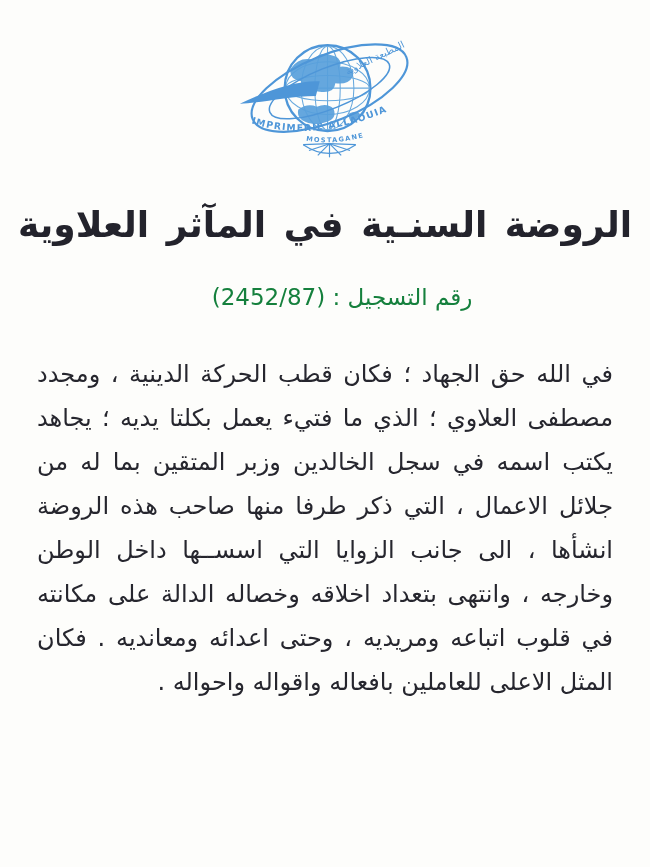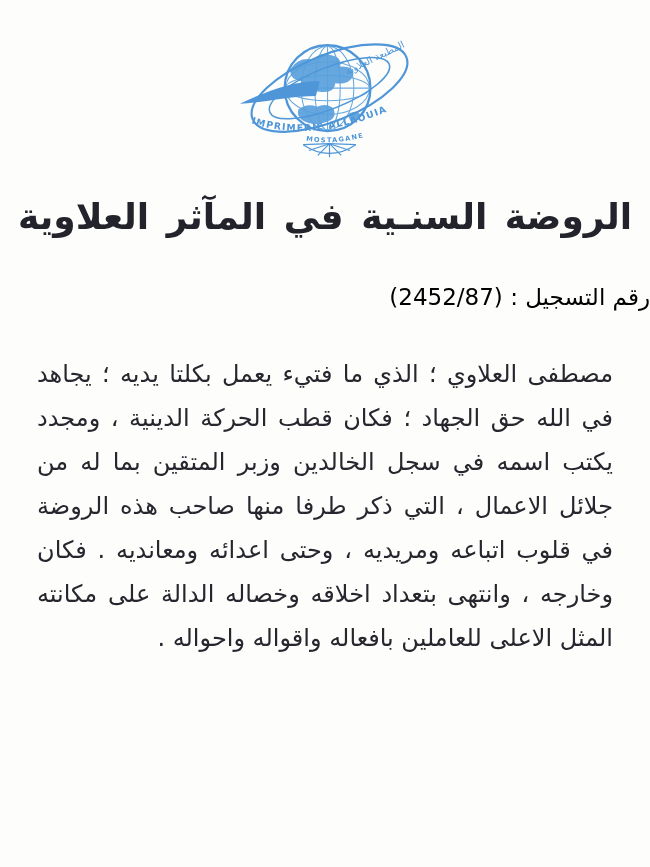"الروضة السنـية في المآثر العلاوية" .title { margin: 0 -> 8px }
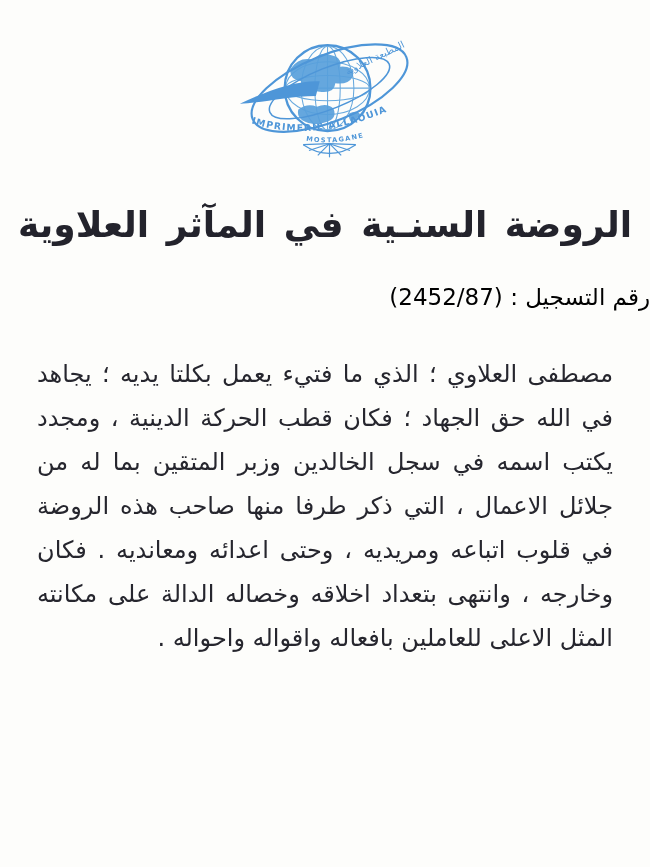"رقم التسجيل : (2452/87)" .registration { color: #000000 -> #15803d; text-align: none -> center }
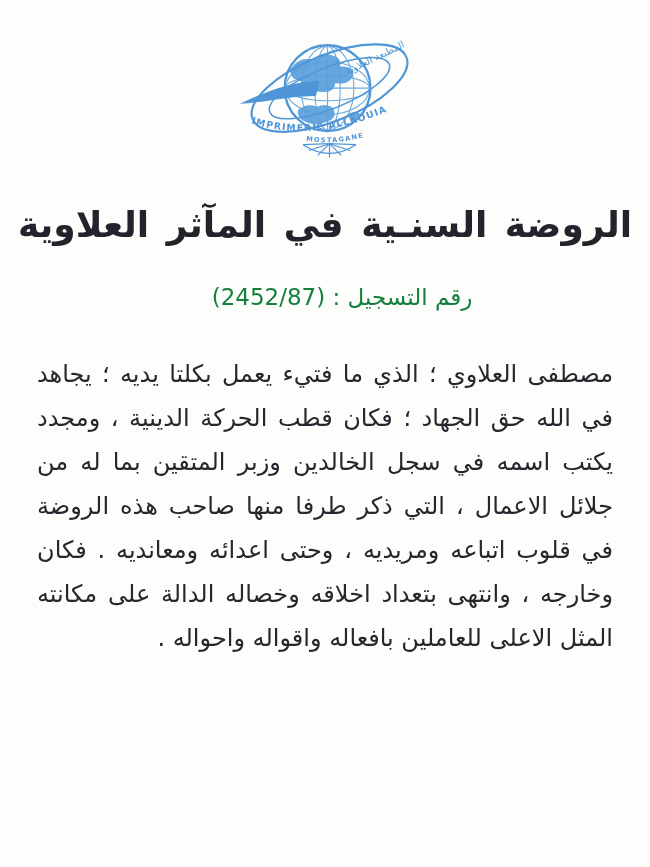"مصطفى العلاوي ؛ الذي ما" div.line { order: before "في الله حق الجهاد ؛" -> after "في الله حق الجهاد ؛" }
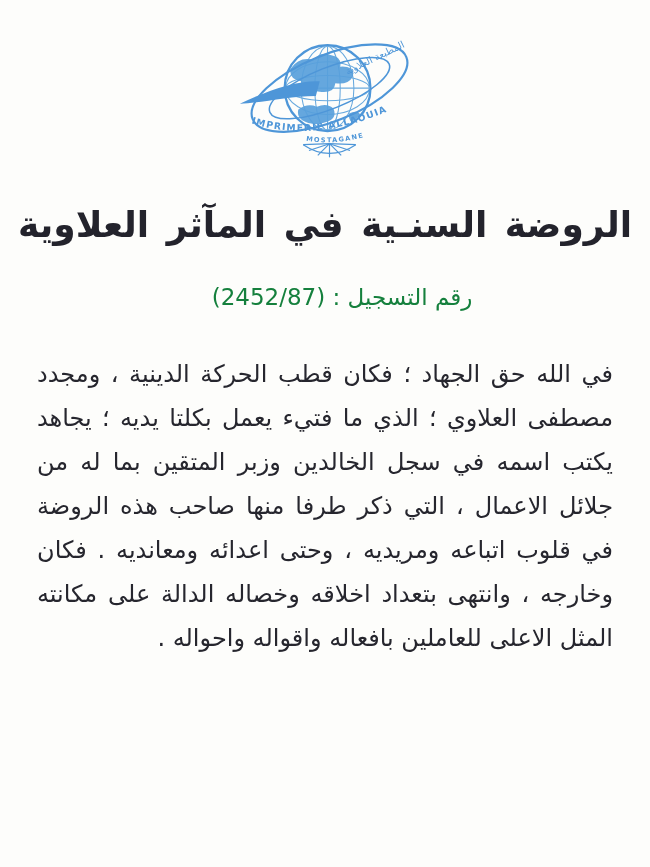"انشأها ، الى جانب الزوايا" div.line { html: none -> <div>انشأها ، الى جانب الزوايا التي اسســها داخل الوطن</div> }
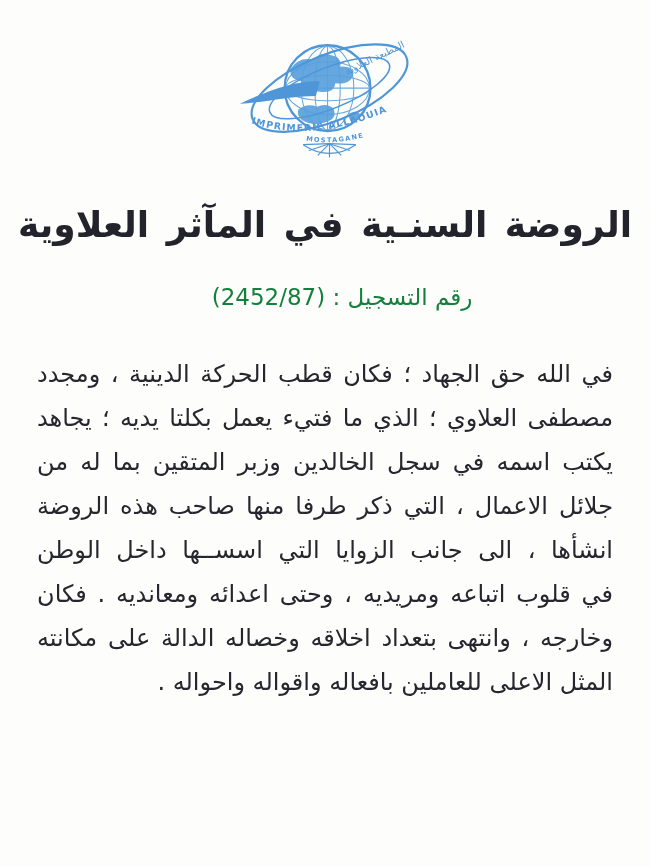"في قلوب اتباعه ومريديه ،" div.line { order: before "وخارجه ، وانتهى بتعداد اخلاقه" -> after "وخارجه ، وانتهى بتعداد اخلاقه" }
